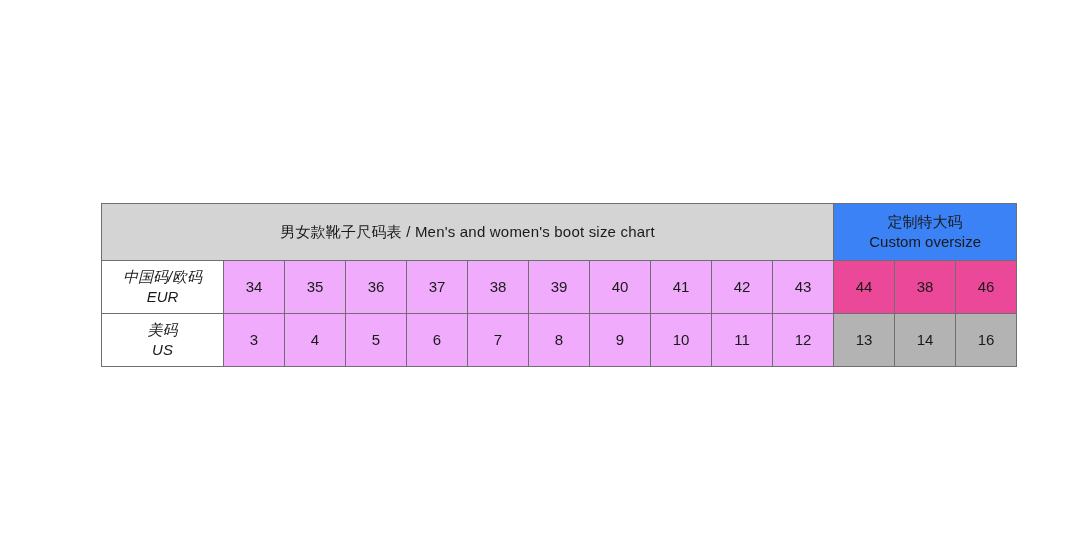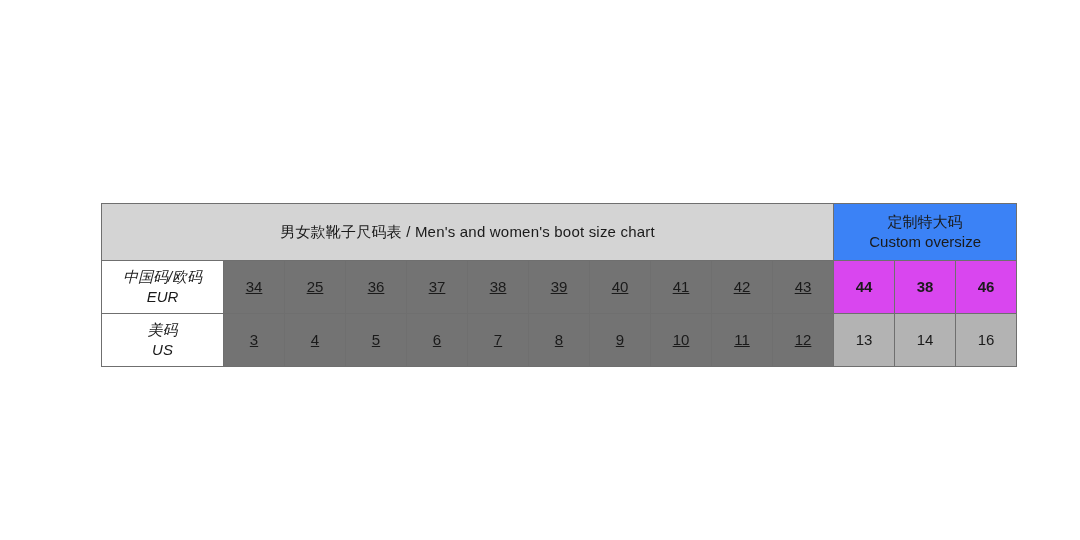"34" .cell-plain { background: #737373 -> #f0abfc; text-decoration: underline -> none }
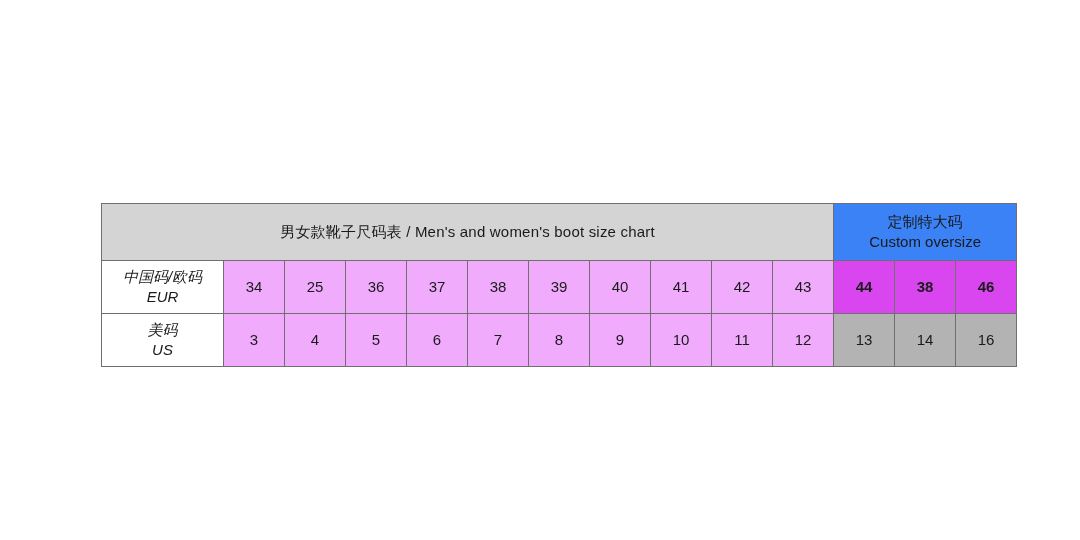"25" td.cell-plain { text: 25 -> 35 }
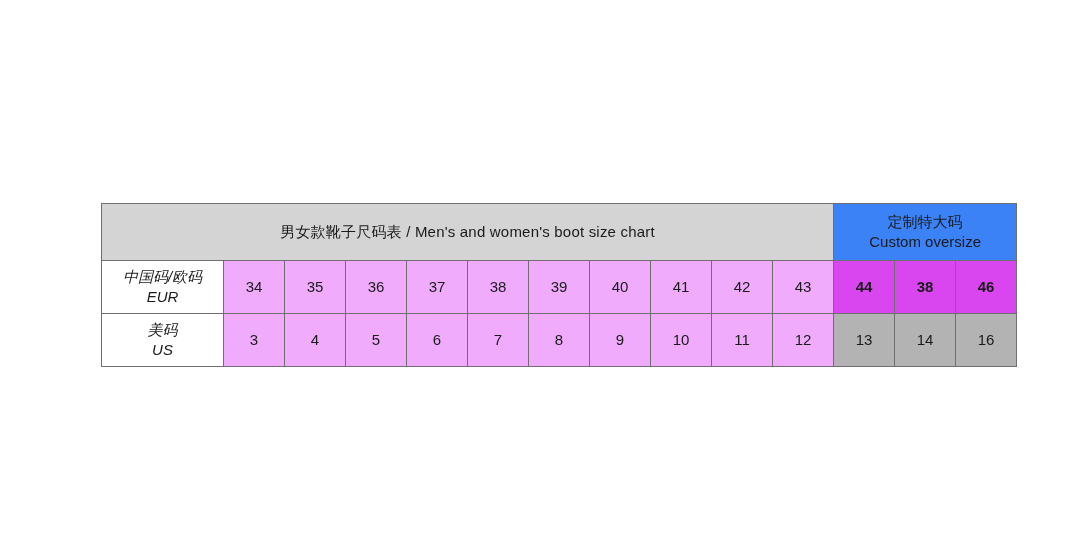"44" .cell-shade-light { background: #d946ef -> #ec4899; font-weight: bold -> none }
